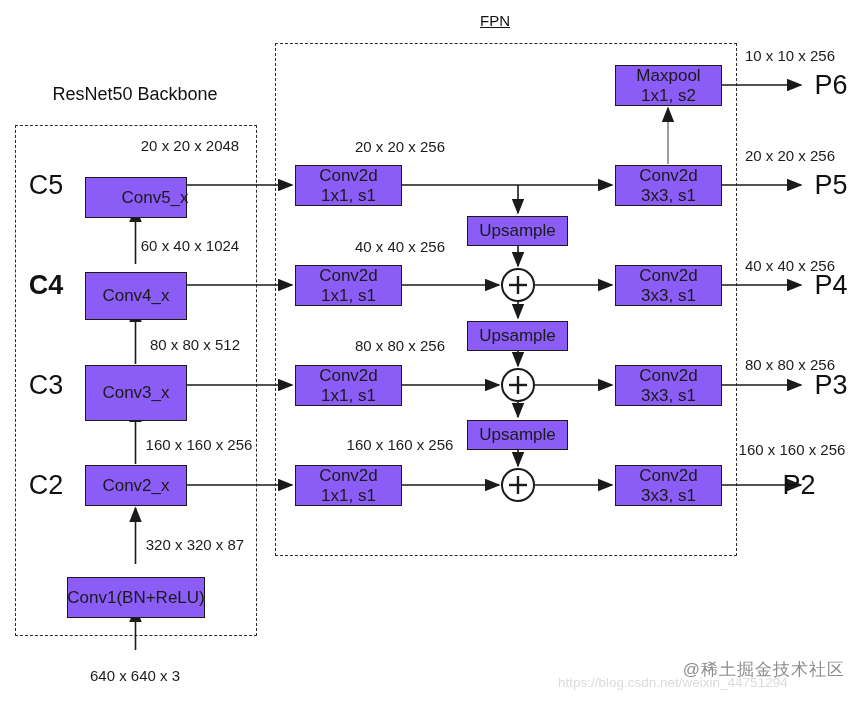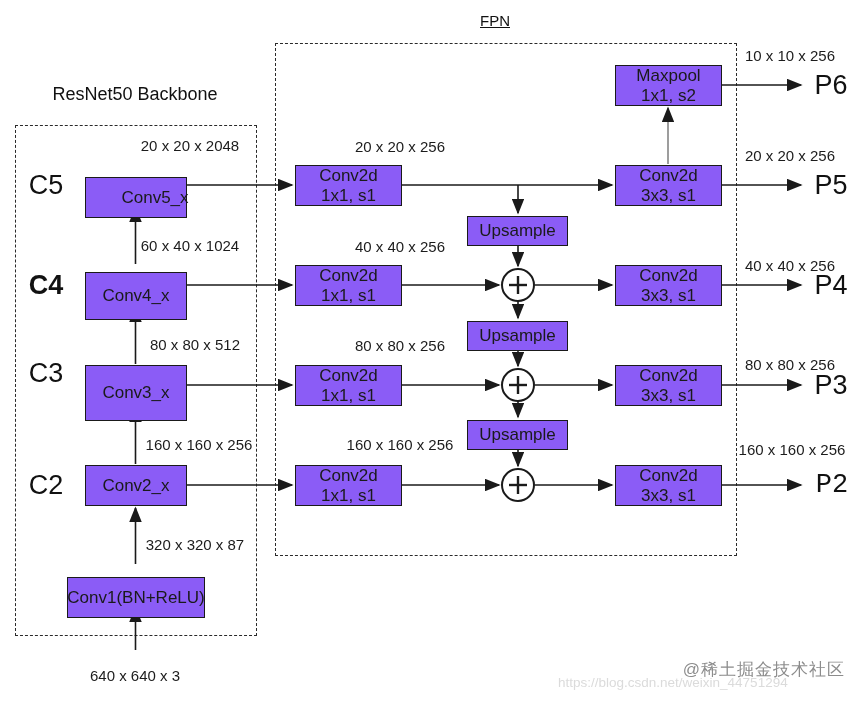"C3" div.big-label { top: 352px -> 364px }
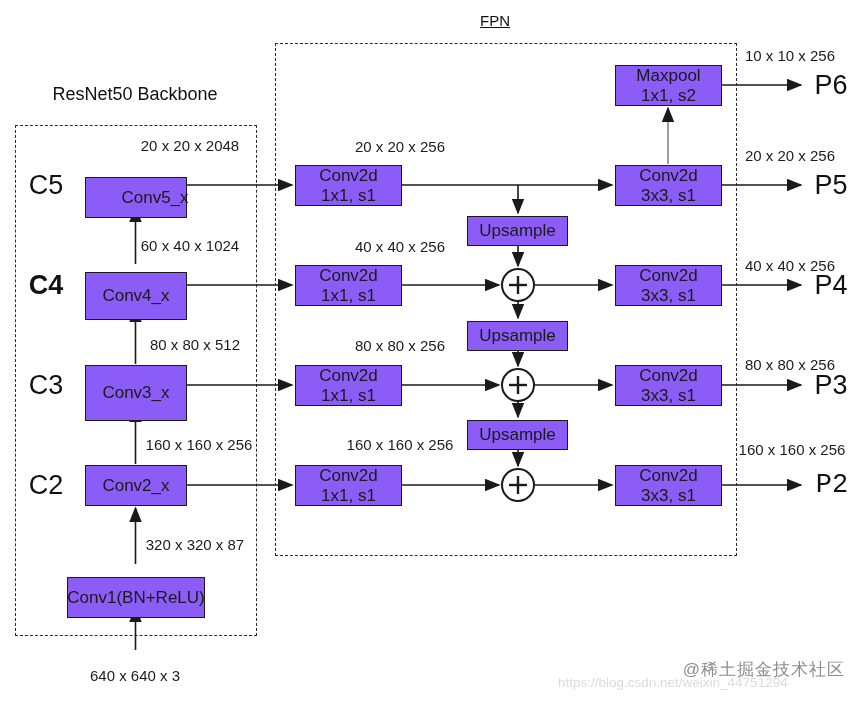"P2" div.big-label { font-family: Liberation Mono, monospace -> none; left: 804px -> 771px }
